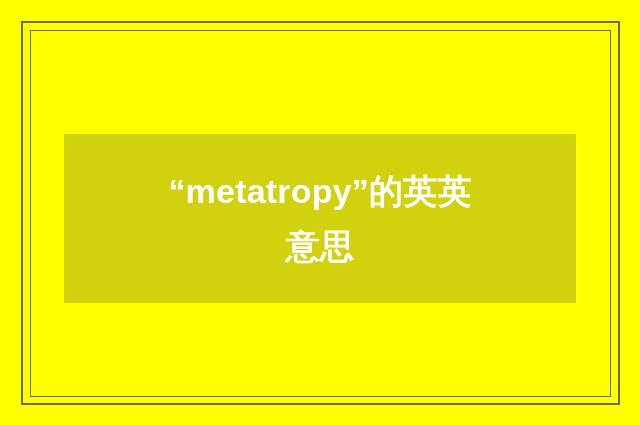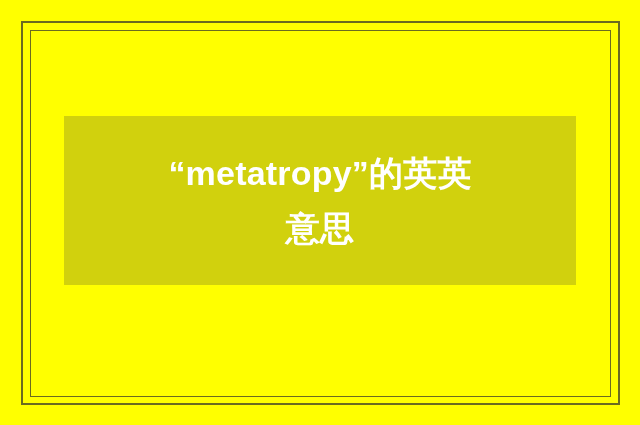"“metatropy”的英英意思" .banner { top: 116px -> 134px }
